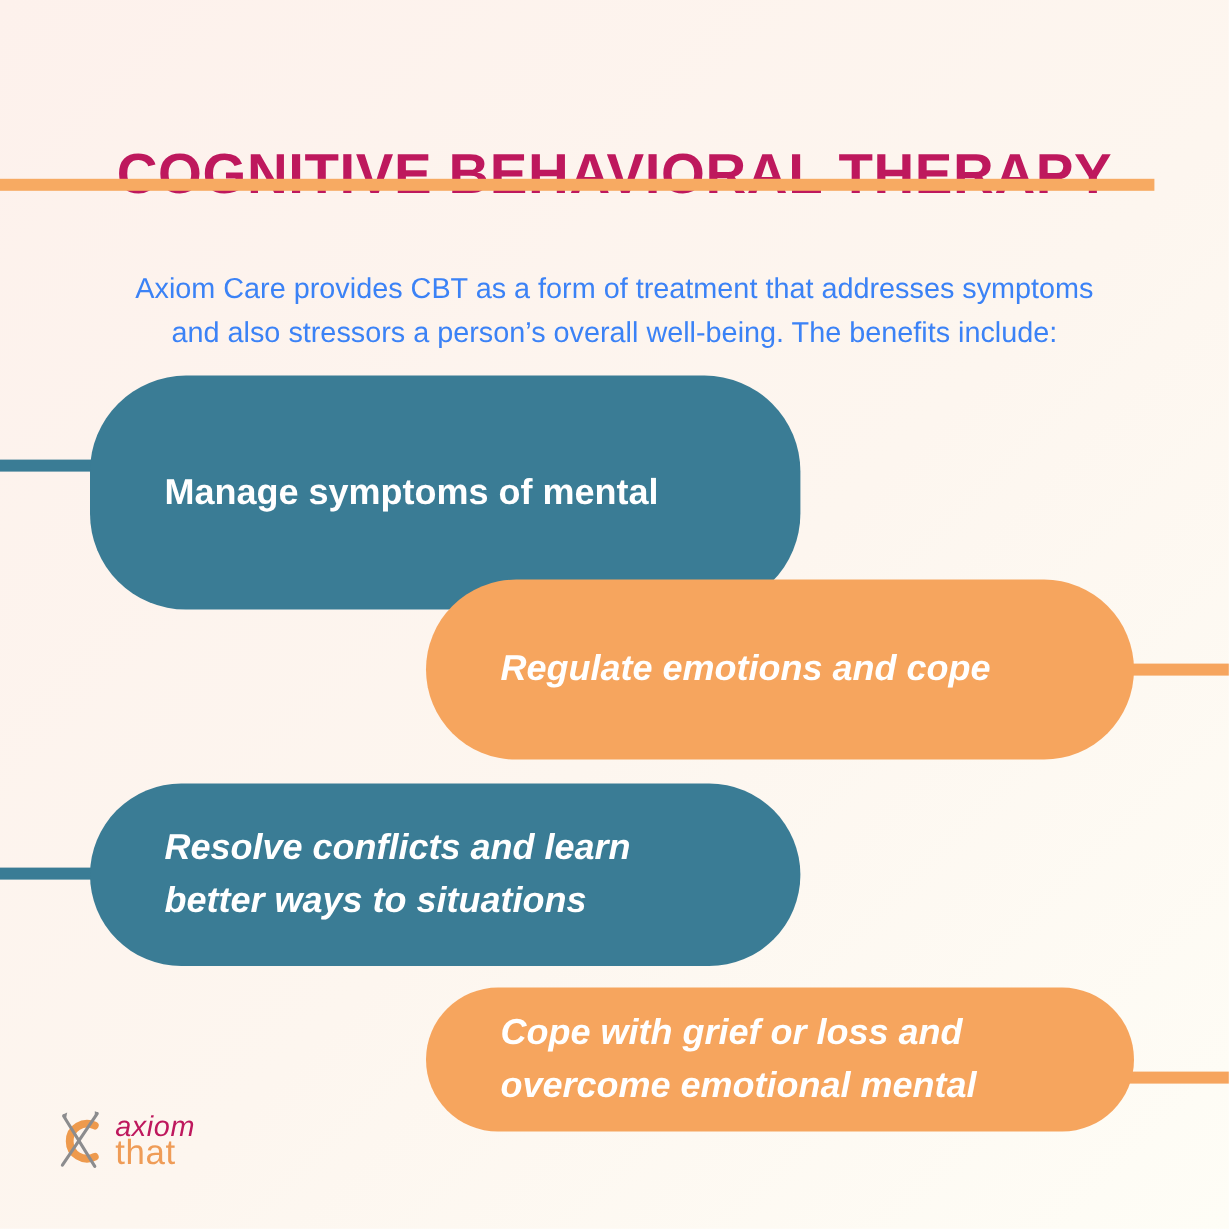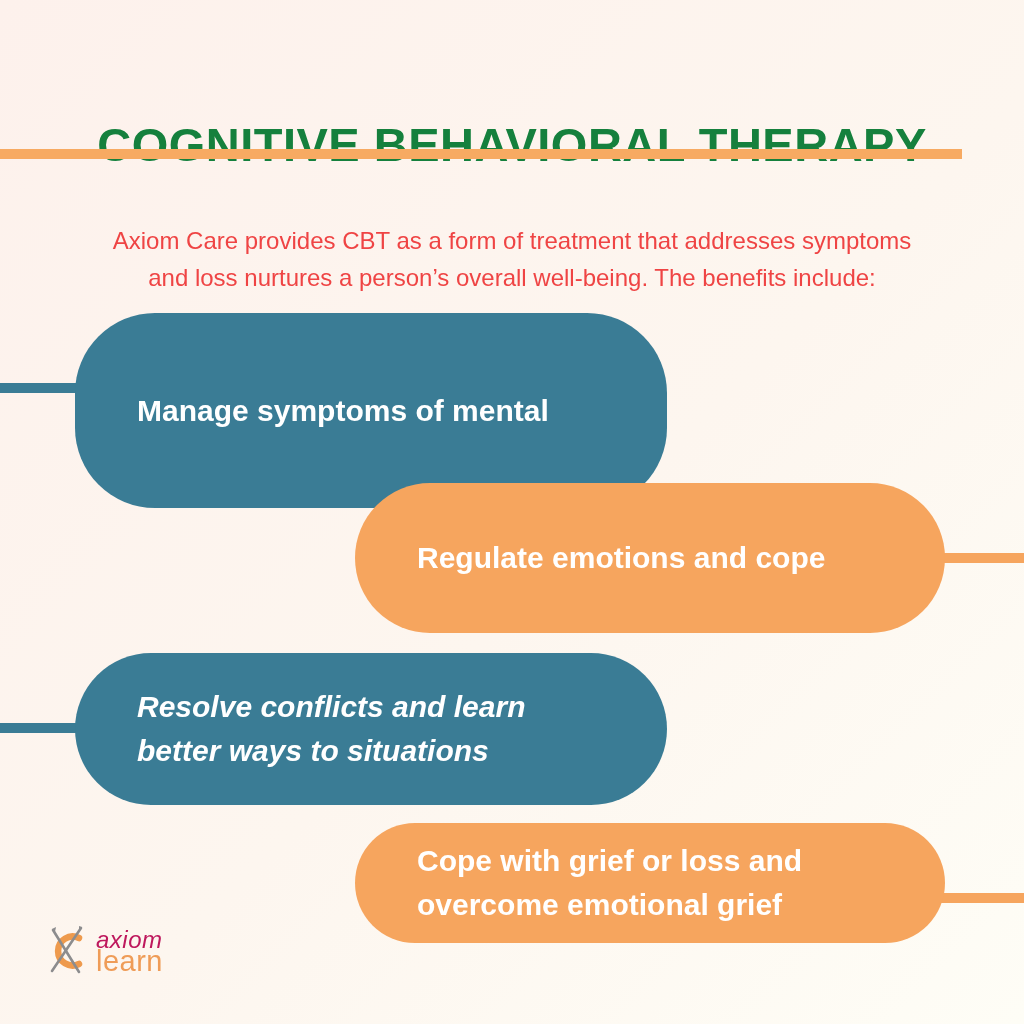"COGNITIVE BEHAVIORAL THERAPY" .title { color: #15803d -> #be185d }
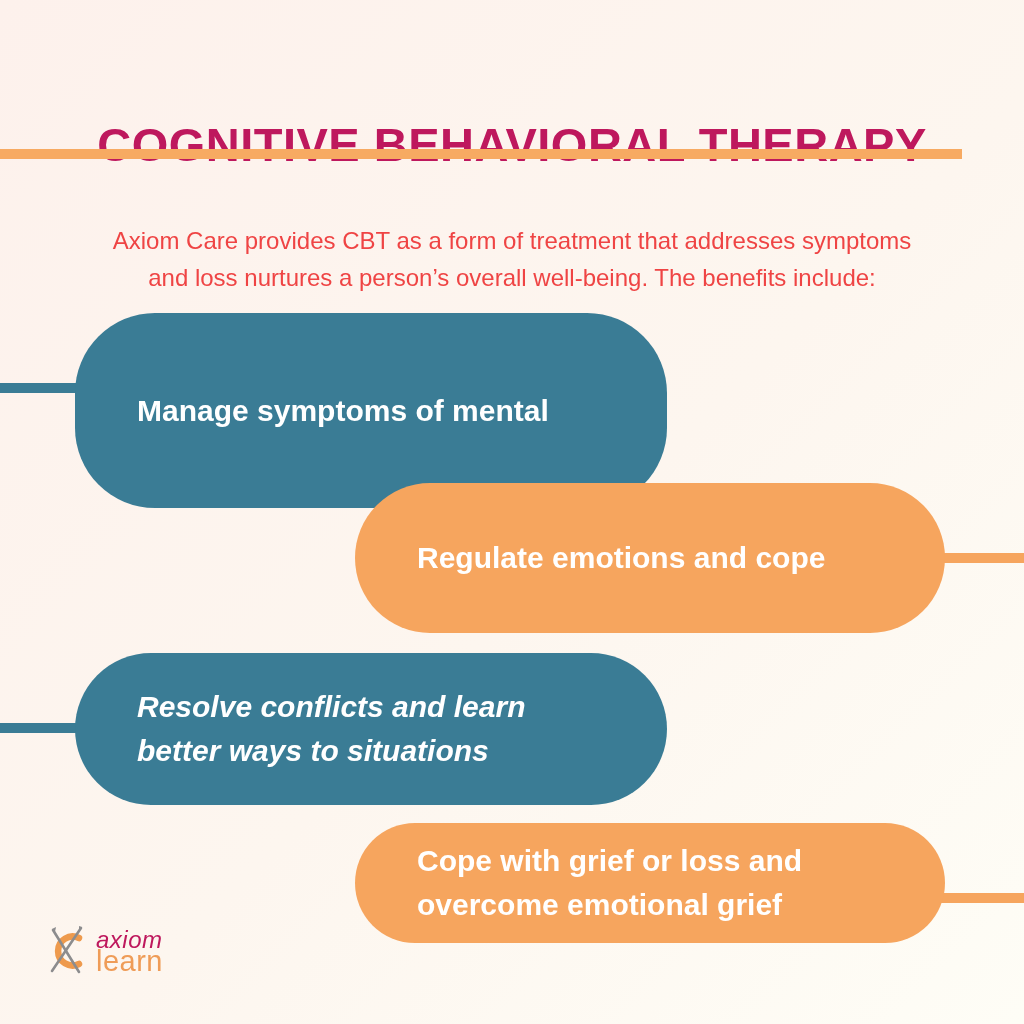"Axiom Care provides CBT as" .intro { color: #ef4444 -> #3b82f6 }
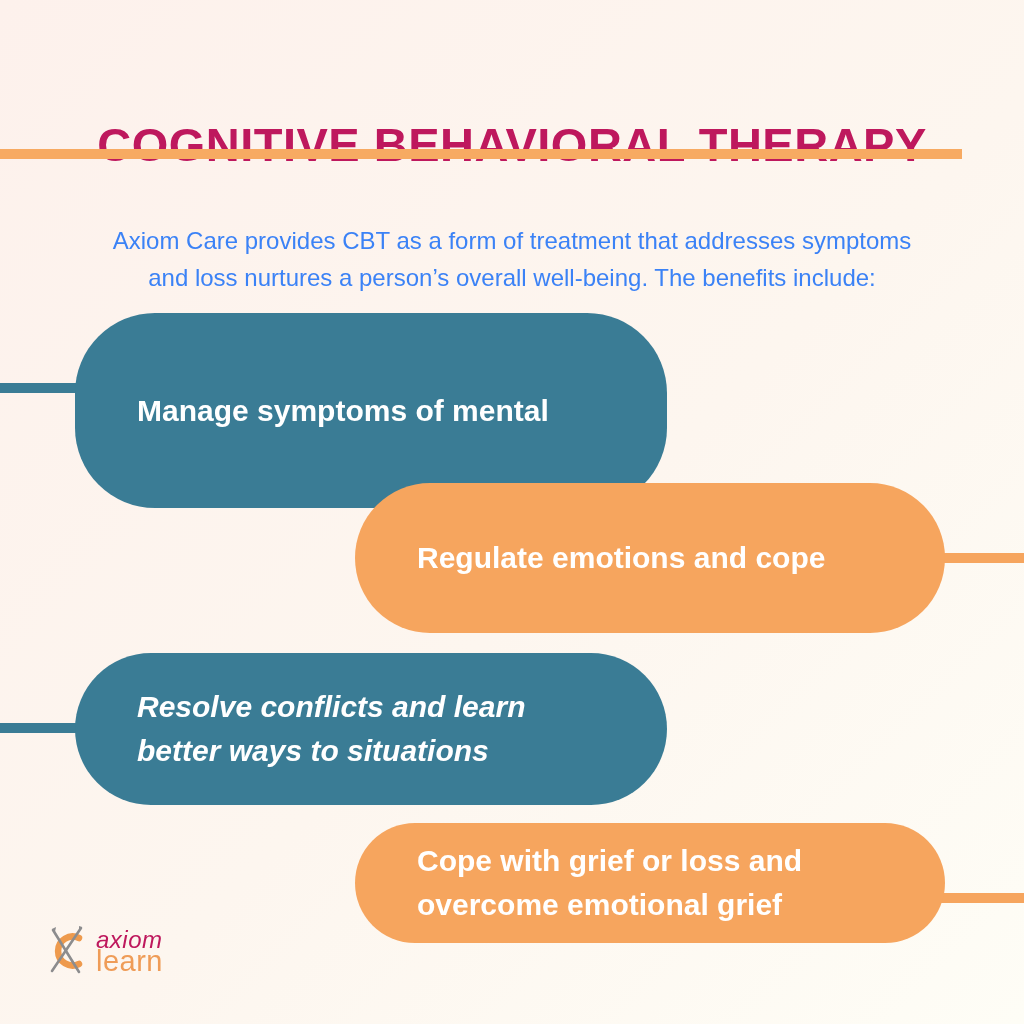"and loss nurtures a person’s" span.line { text: loss nurtures -> also stressors }
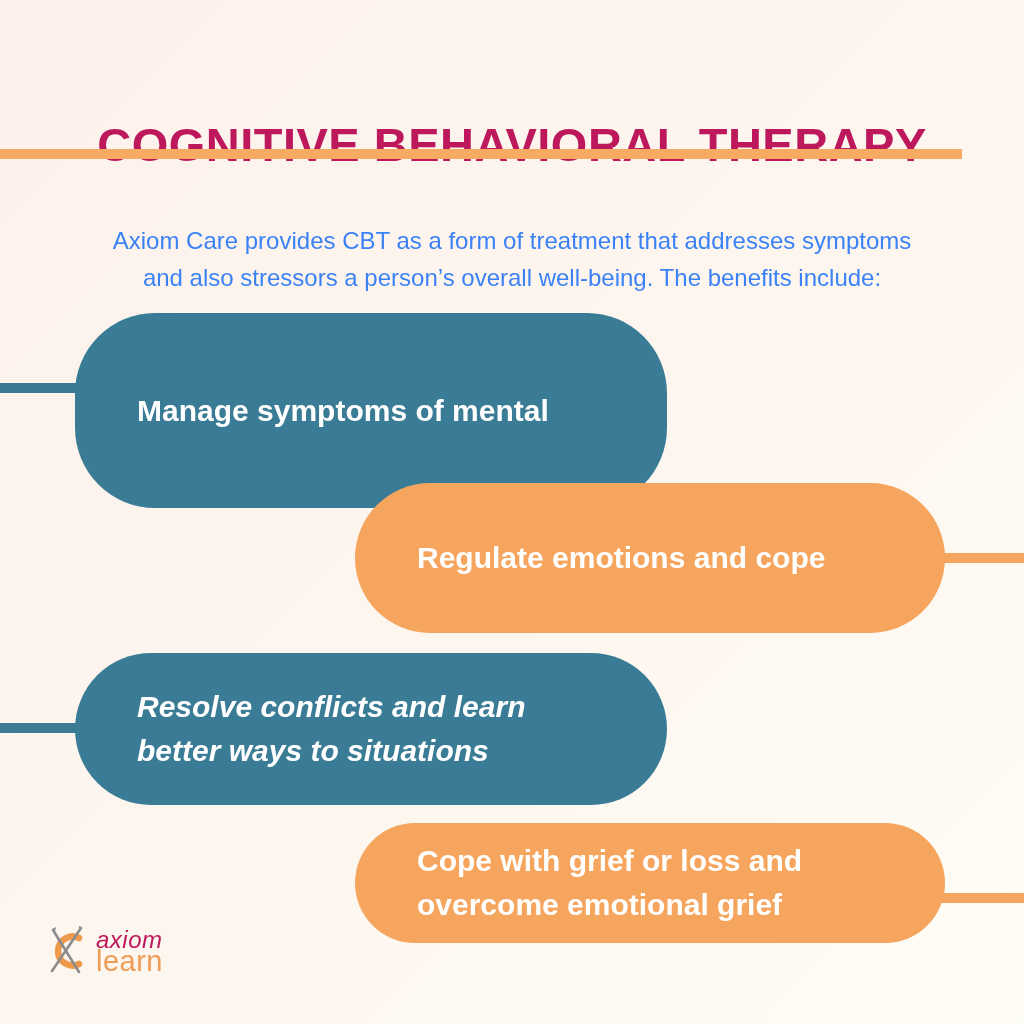"Regulate emotions and cope" .pill.orange { font-style: none -> italic }
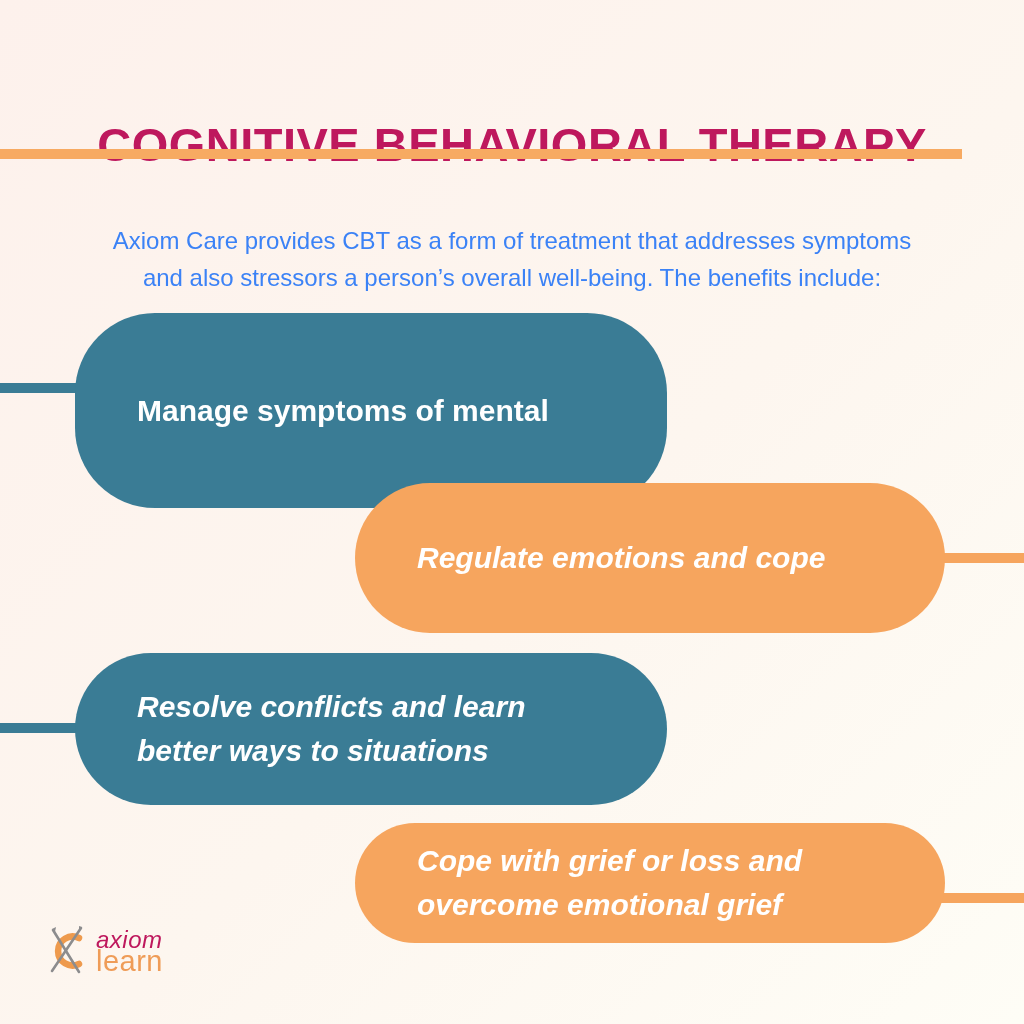"overcome emotional grief" span { text: grief -> mental }
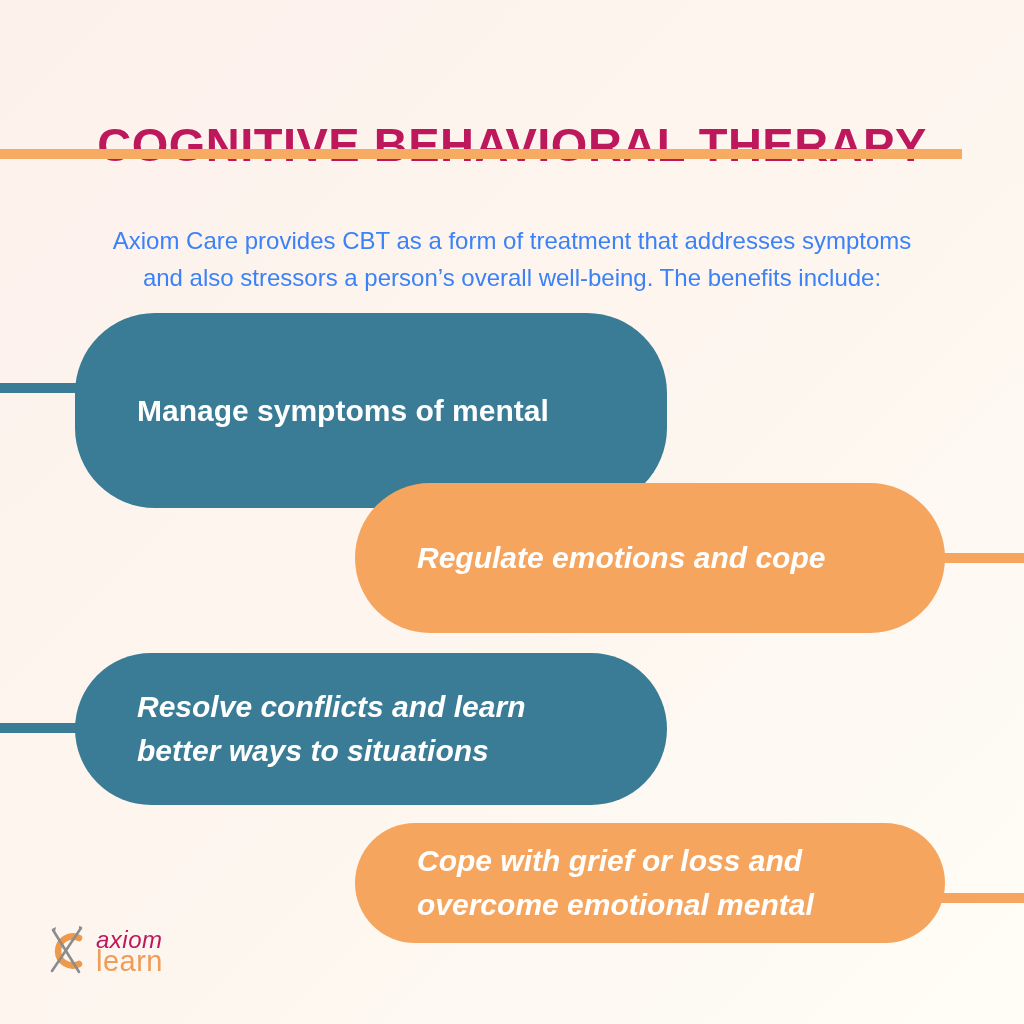"learn" span.logo-word-bottom { text: learn -> that }
